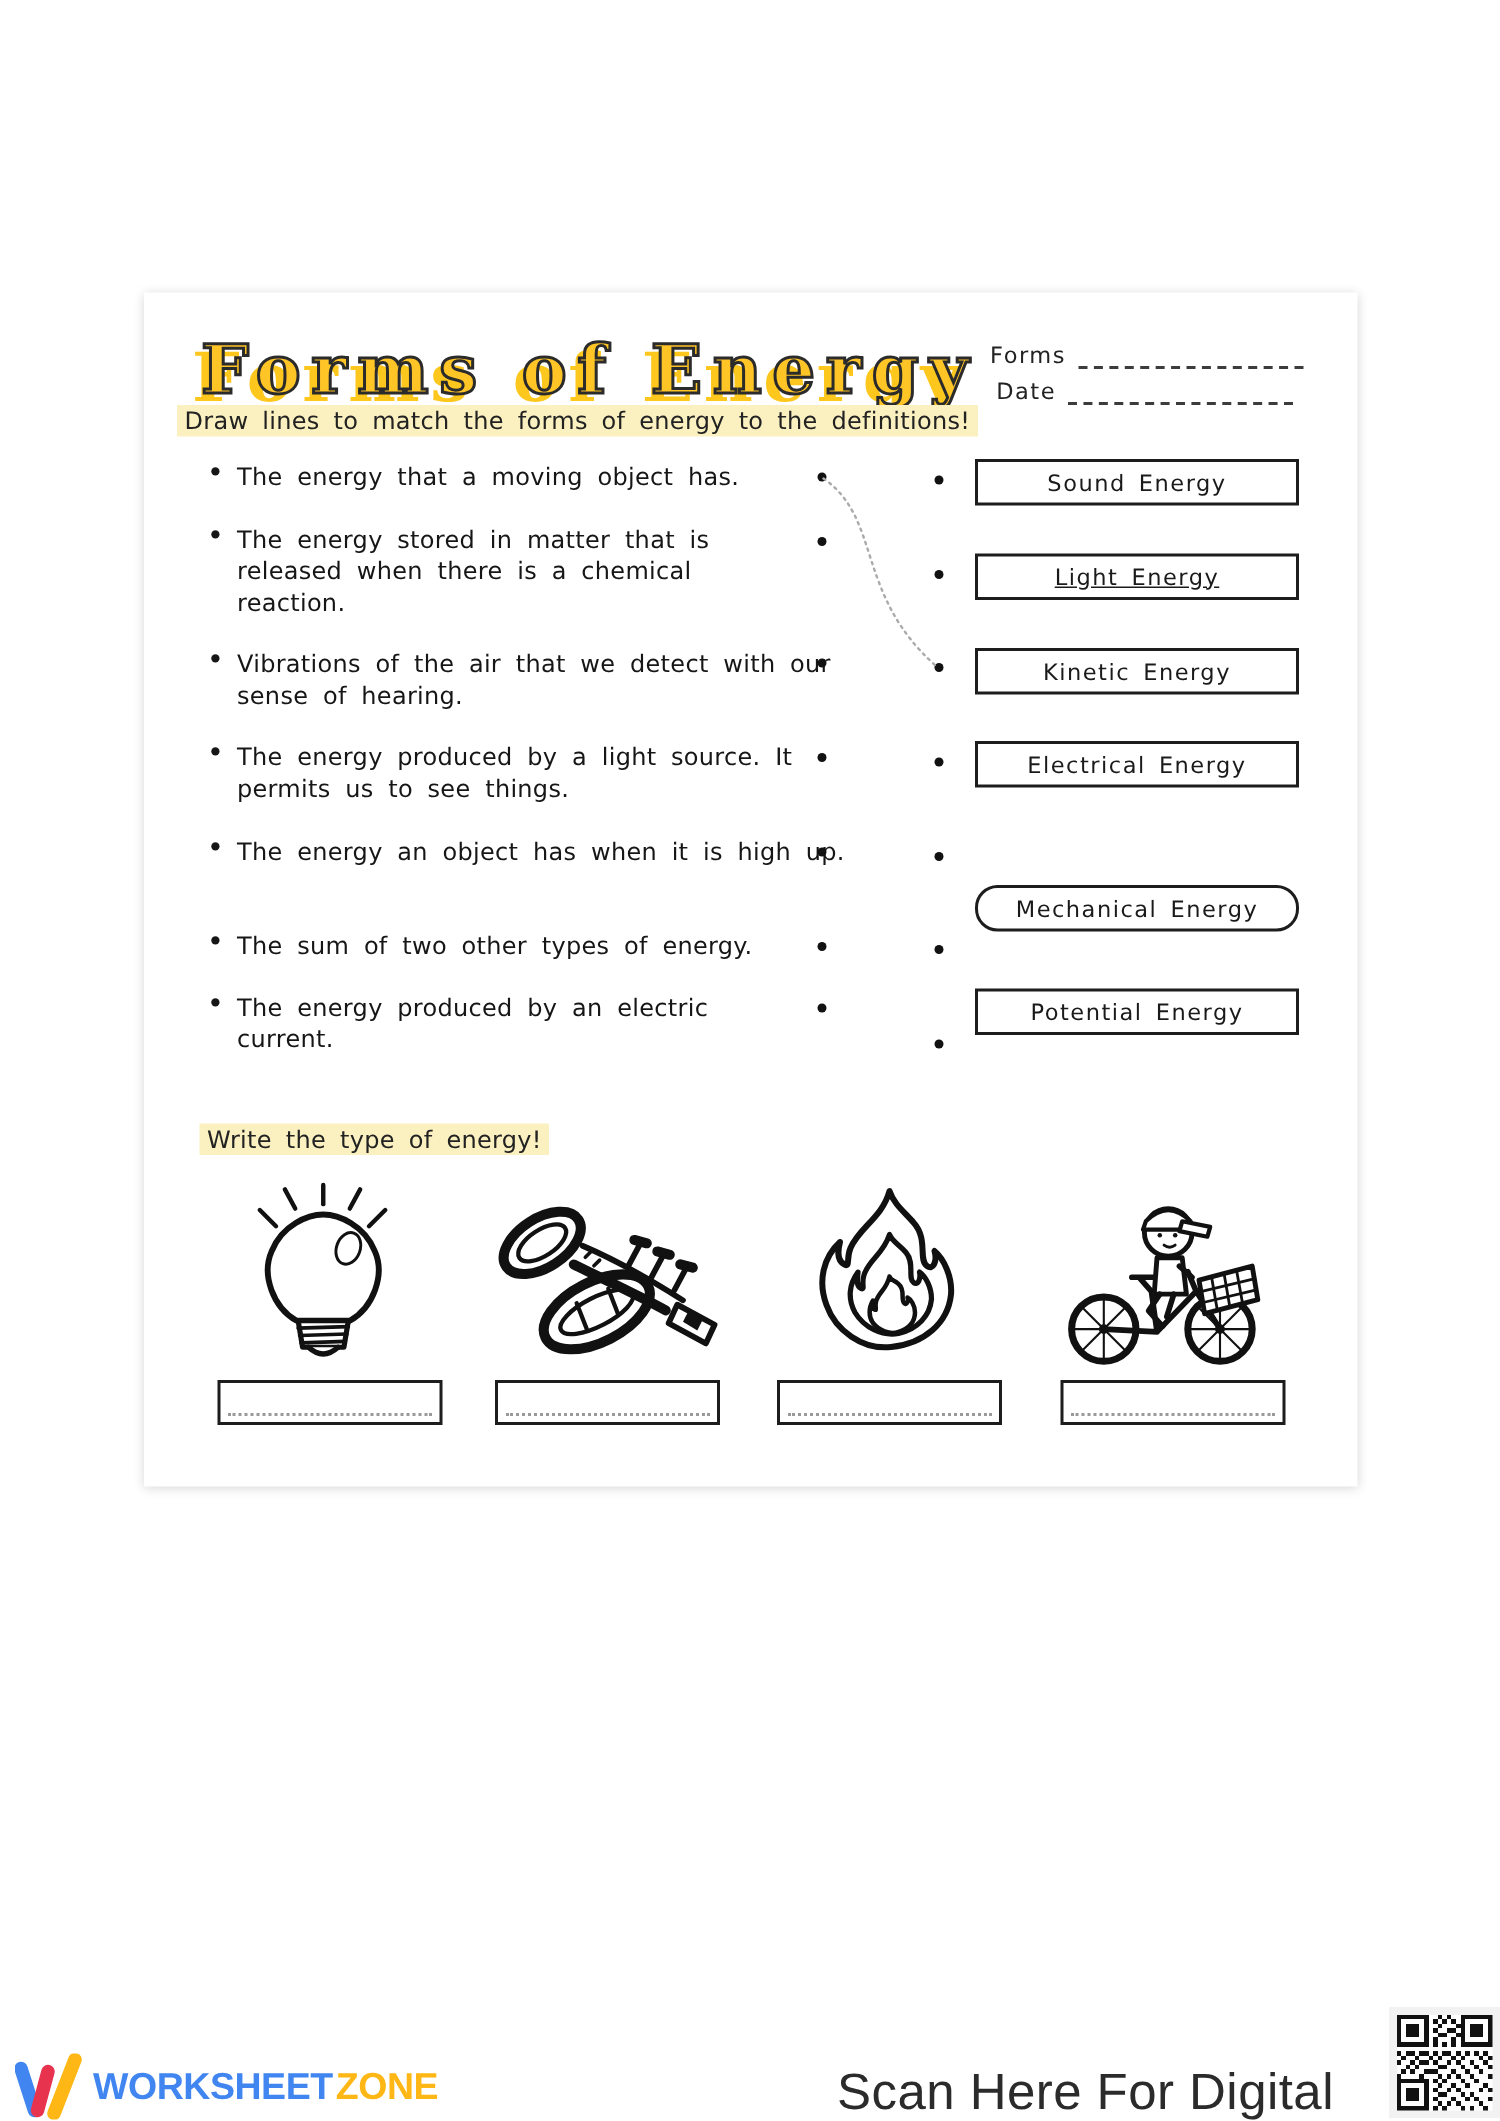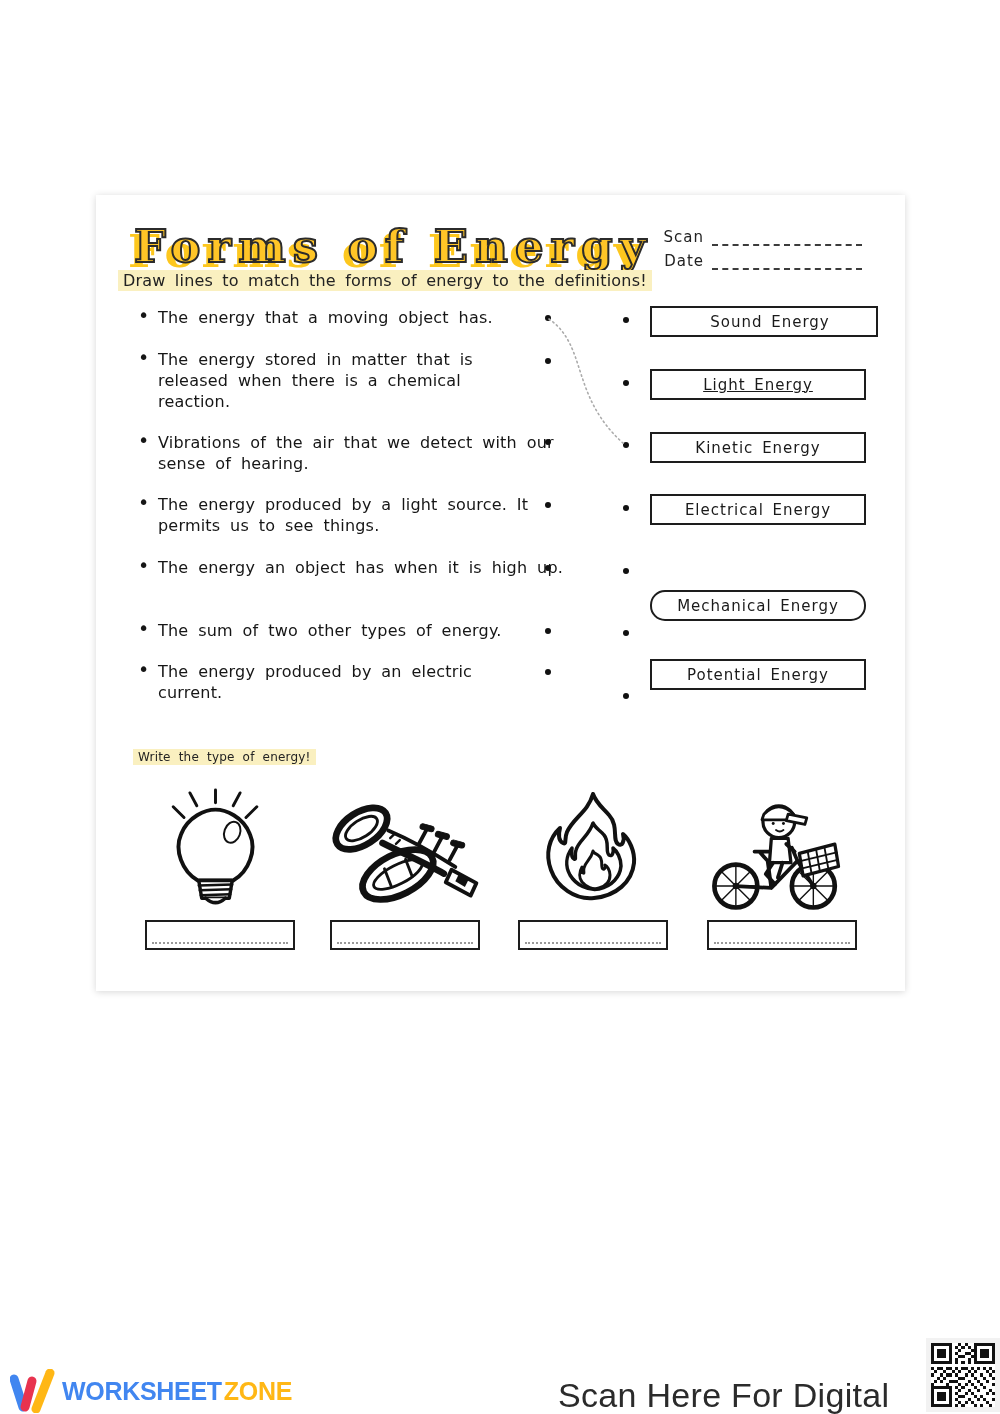"Scan" span.field-label { text: Scan -> Forms }
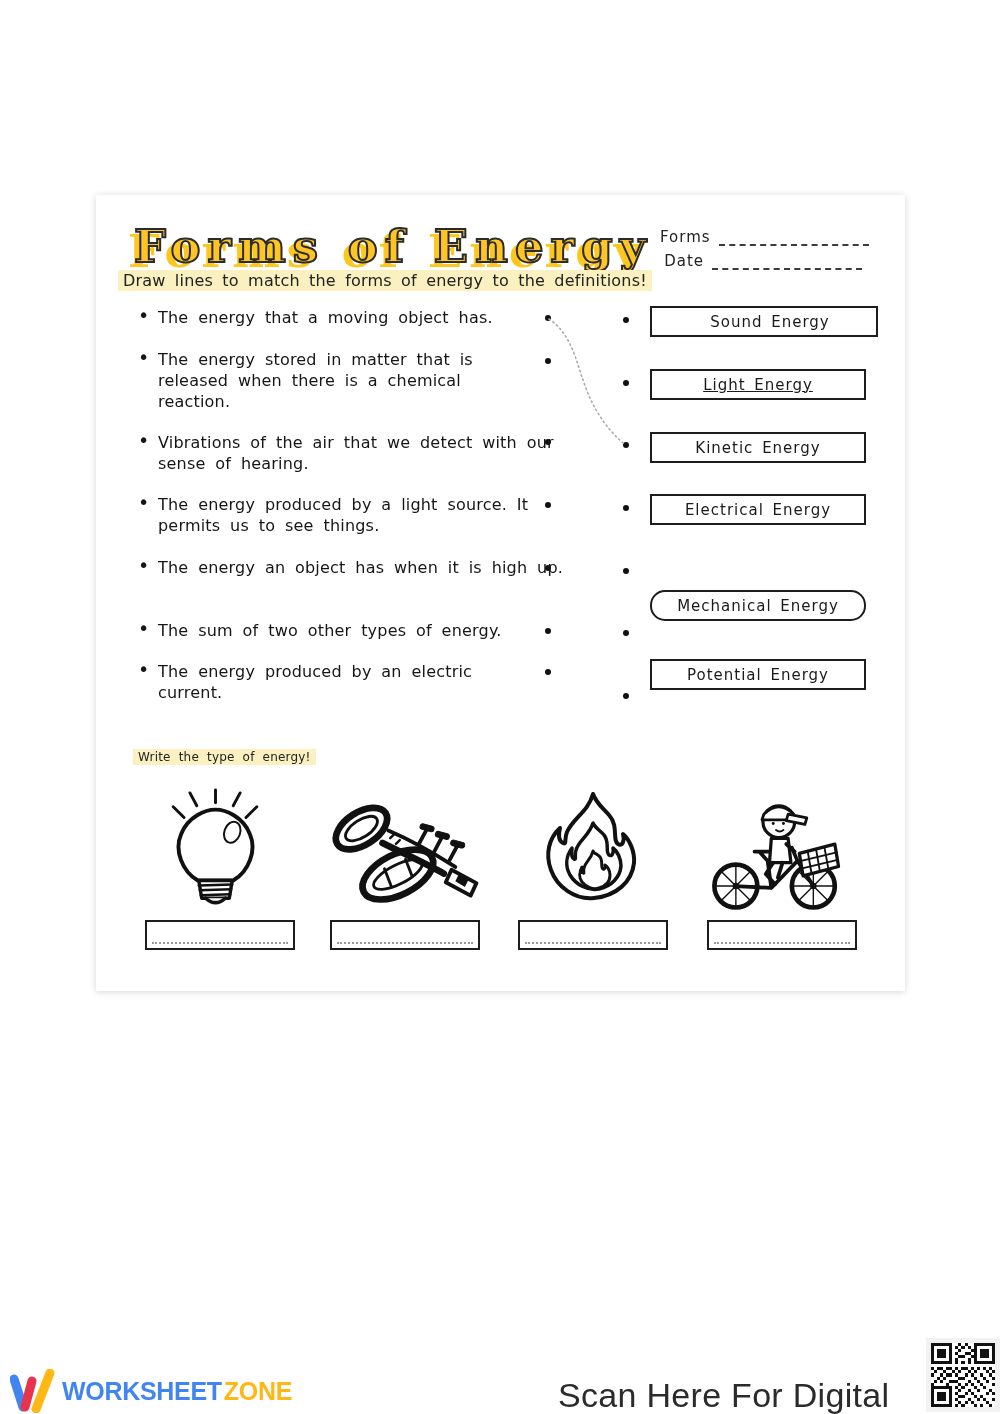"Sound Energy" div.abs { padding-left: 12px -> none }
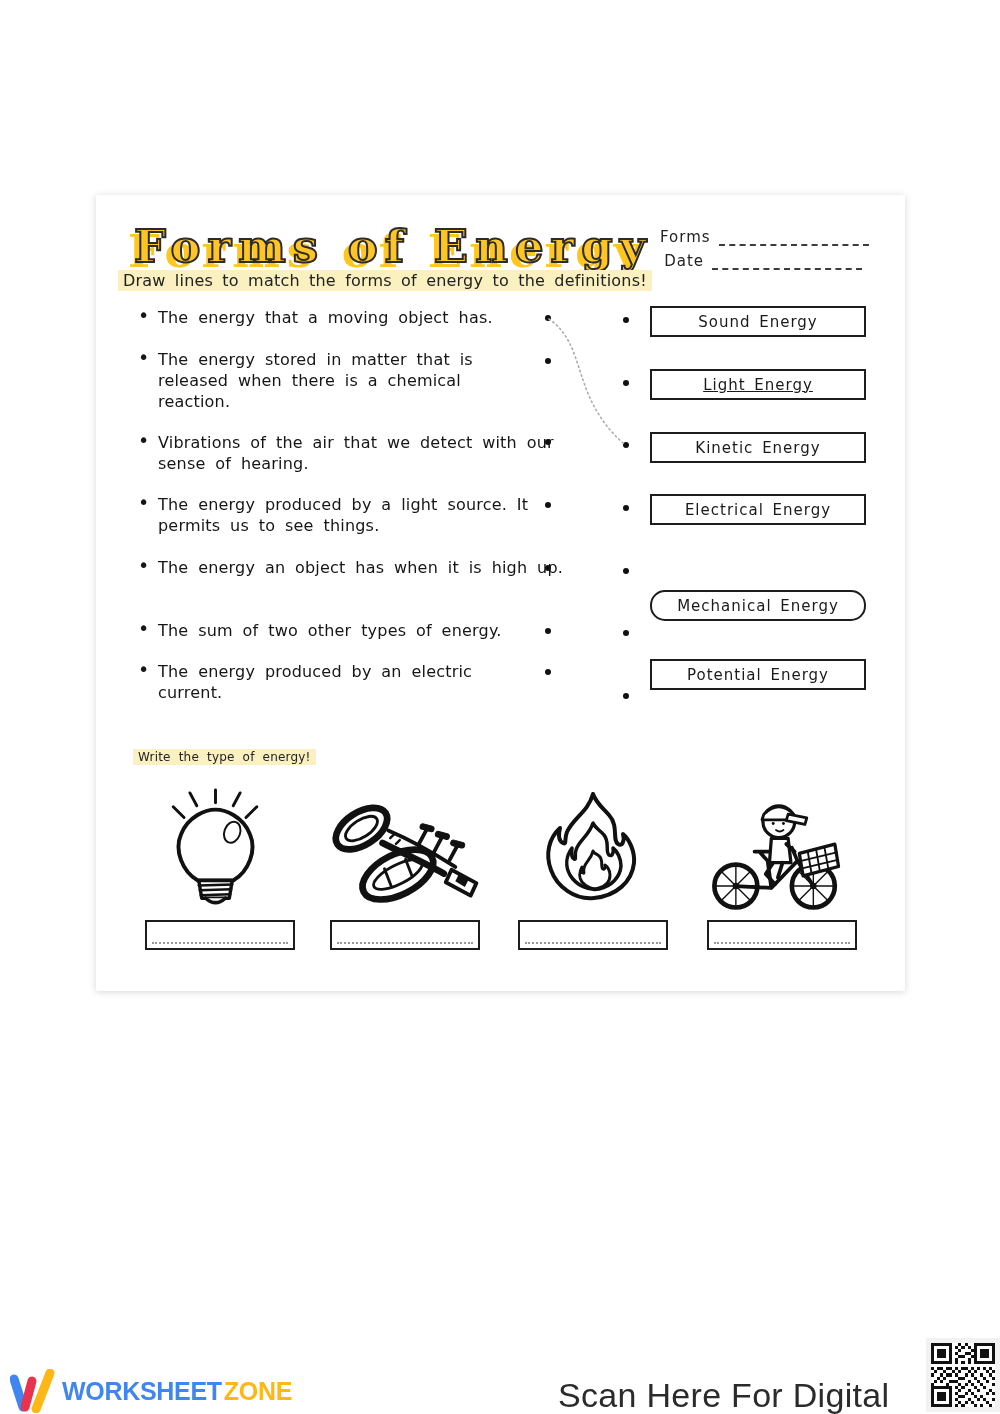"Write the type of energy!" .prompt { font-size: 12px -> 16px }
